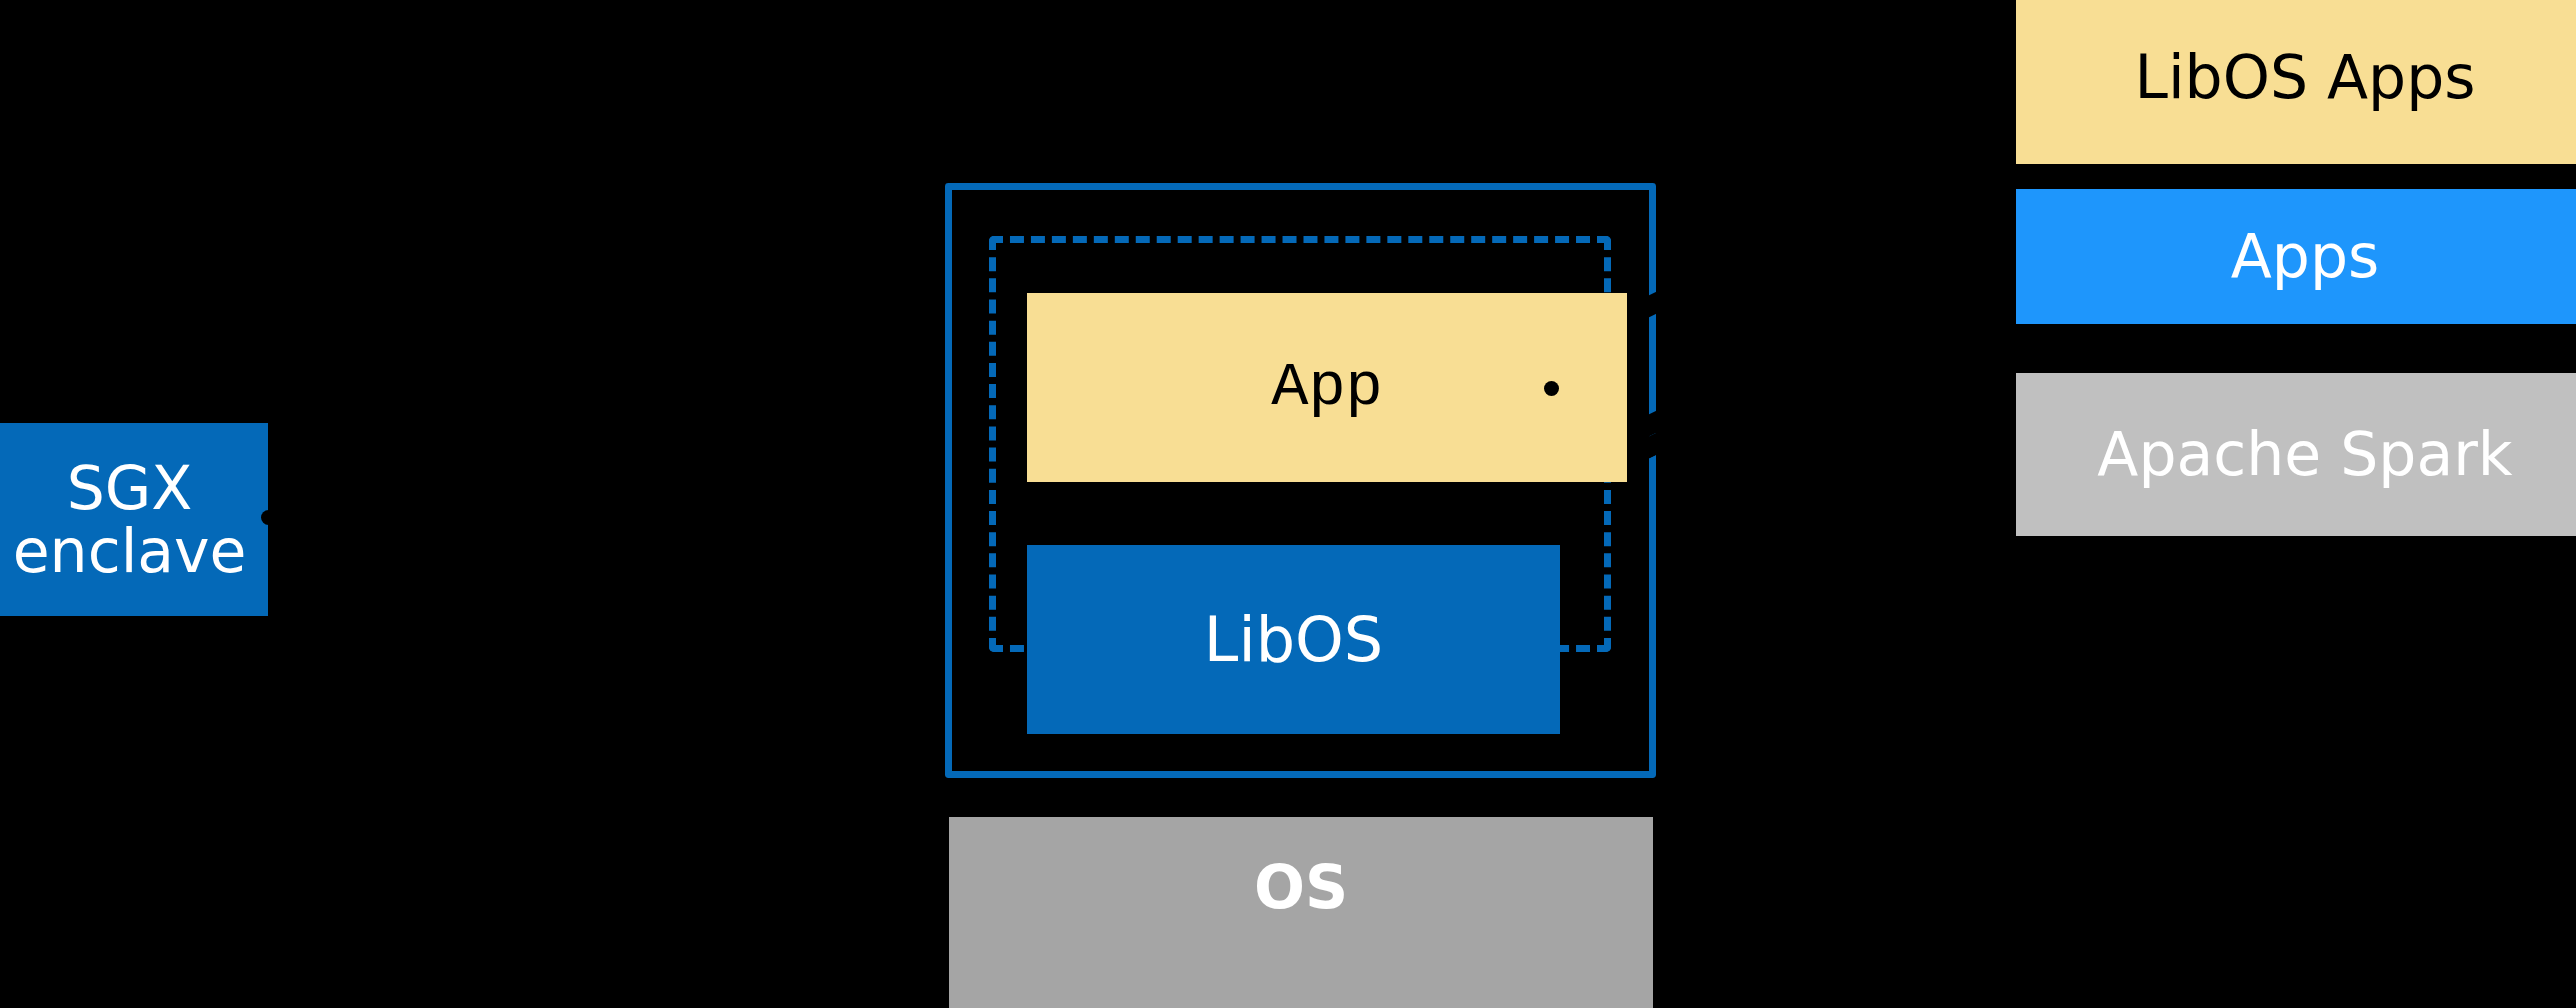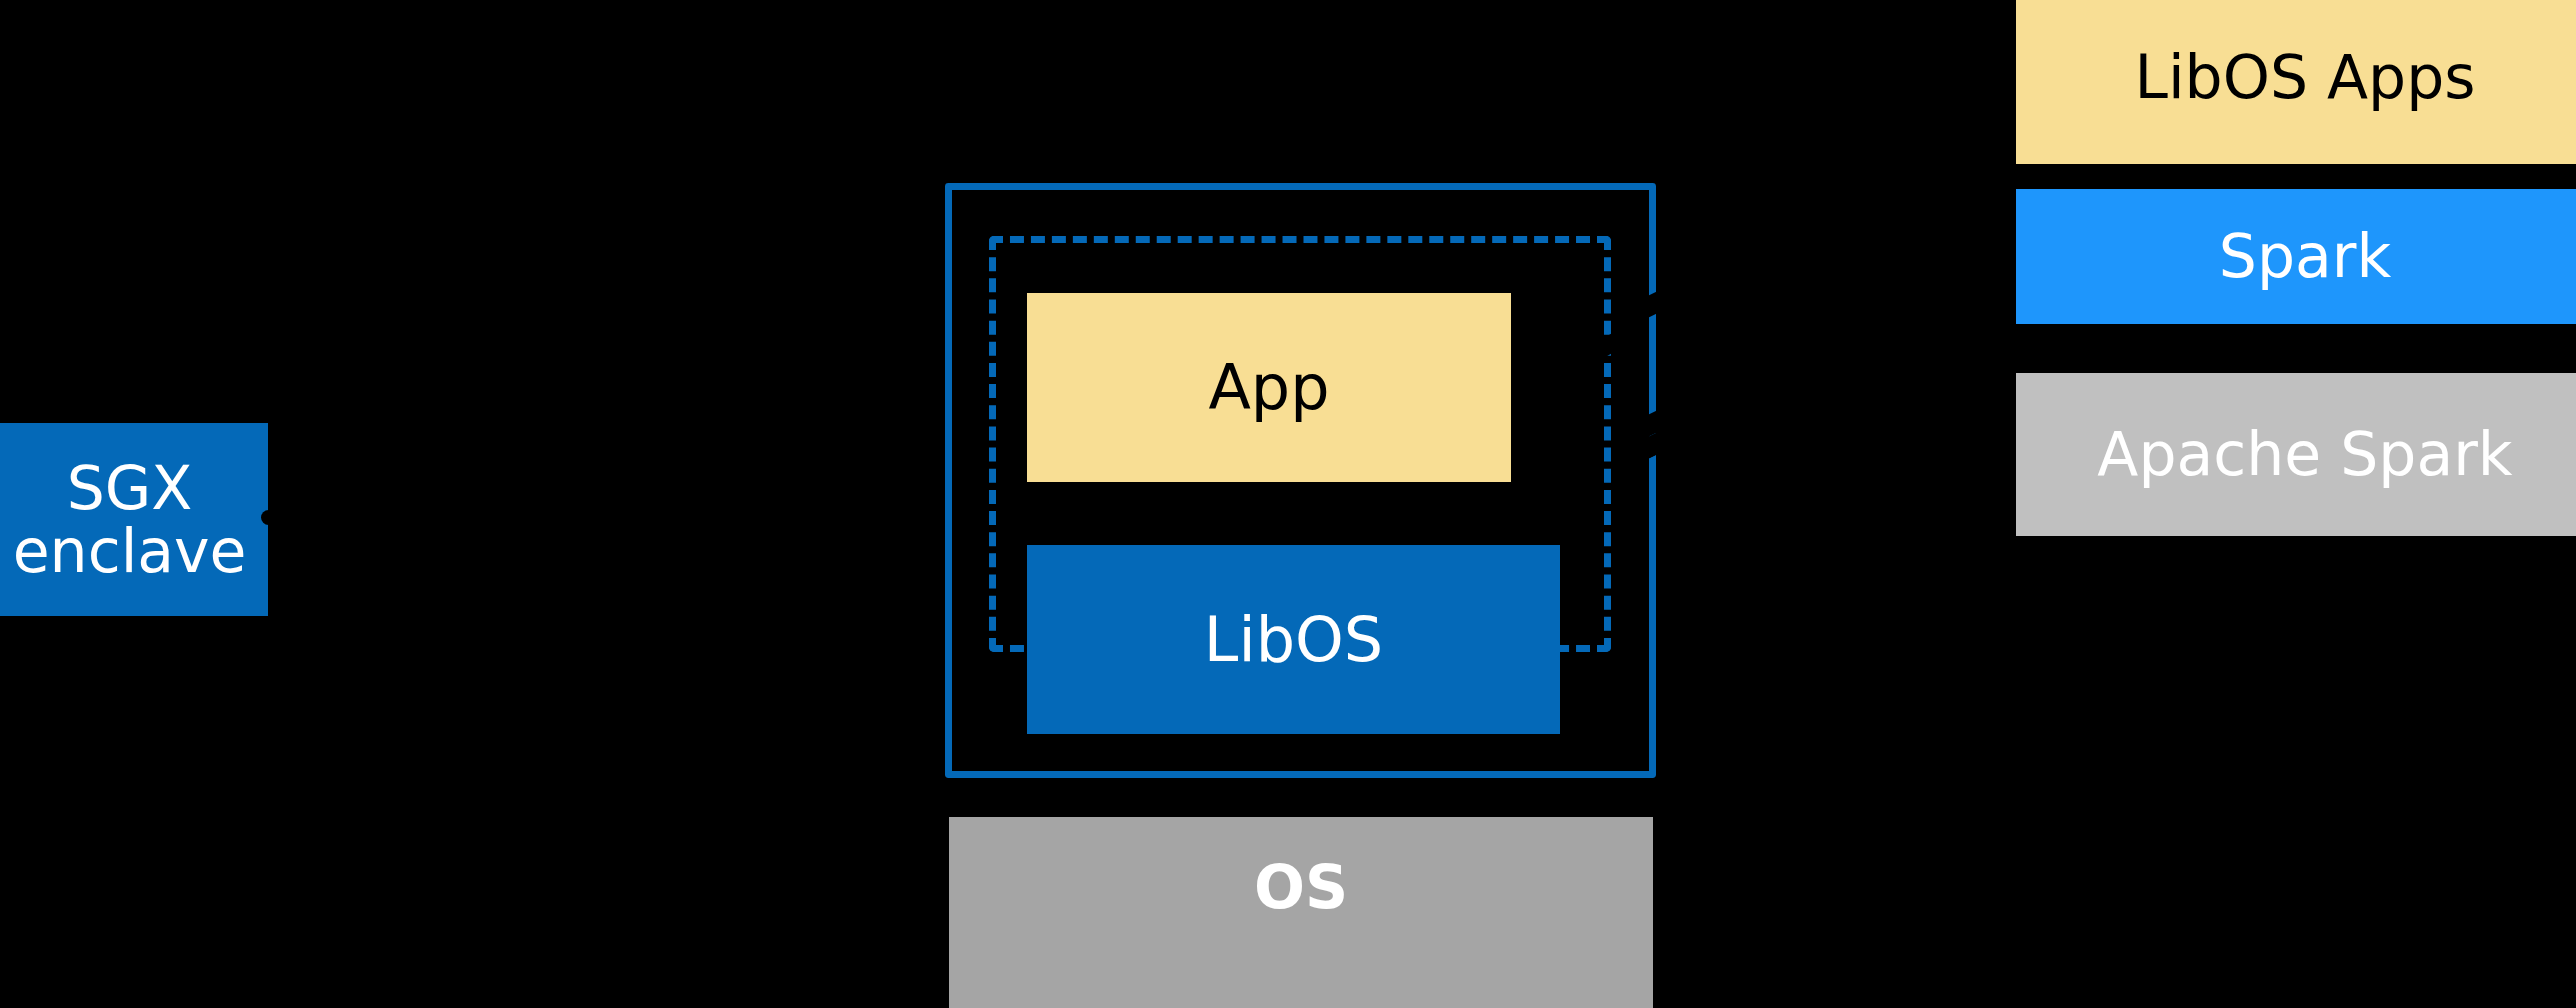"Spark" span { text: Spark -> Apps }
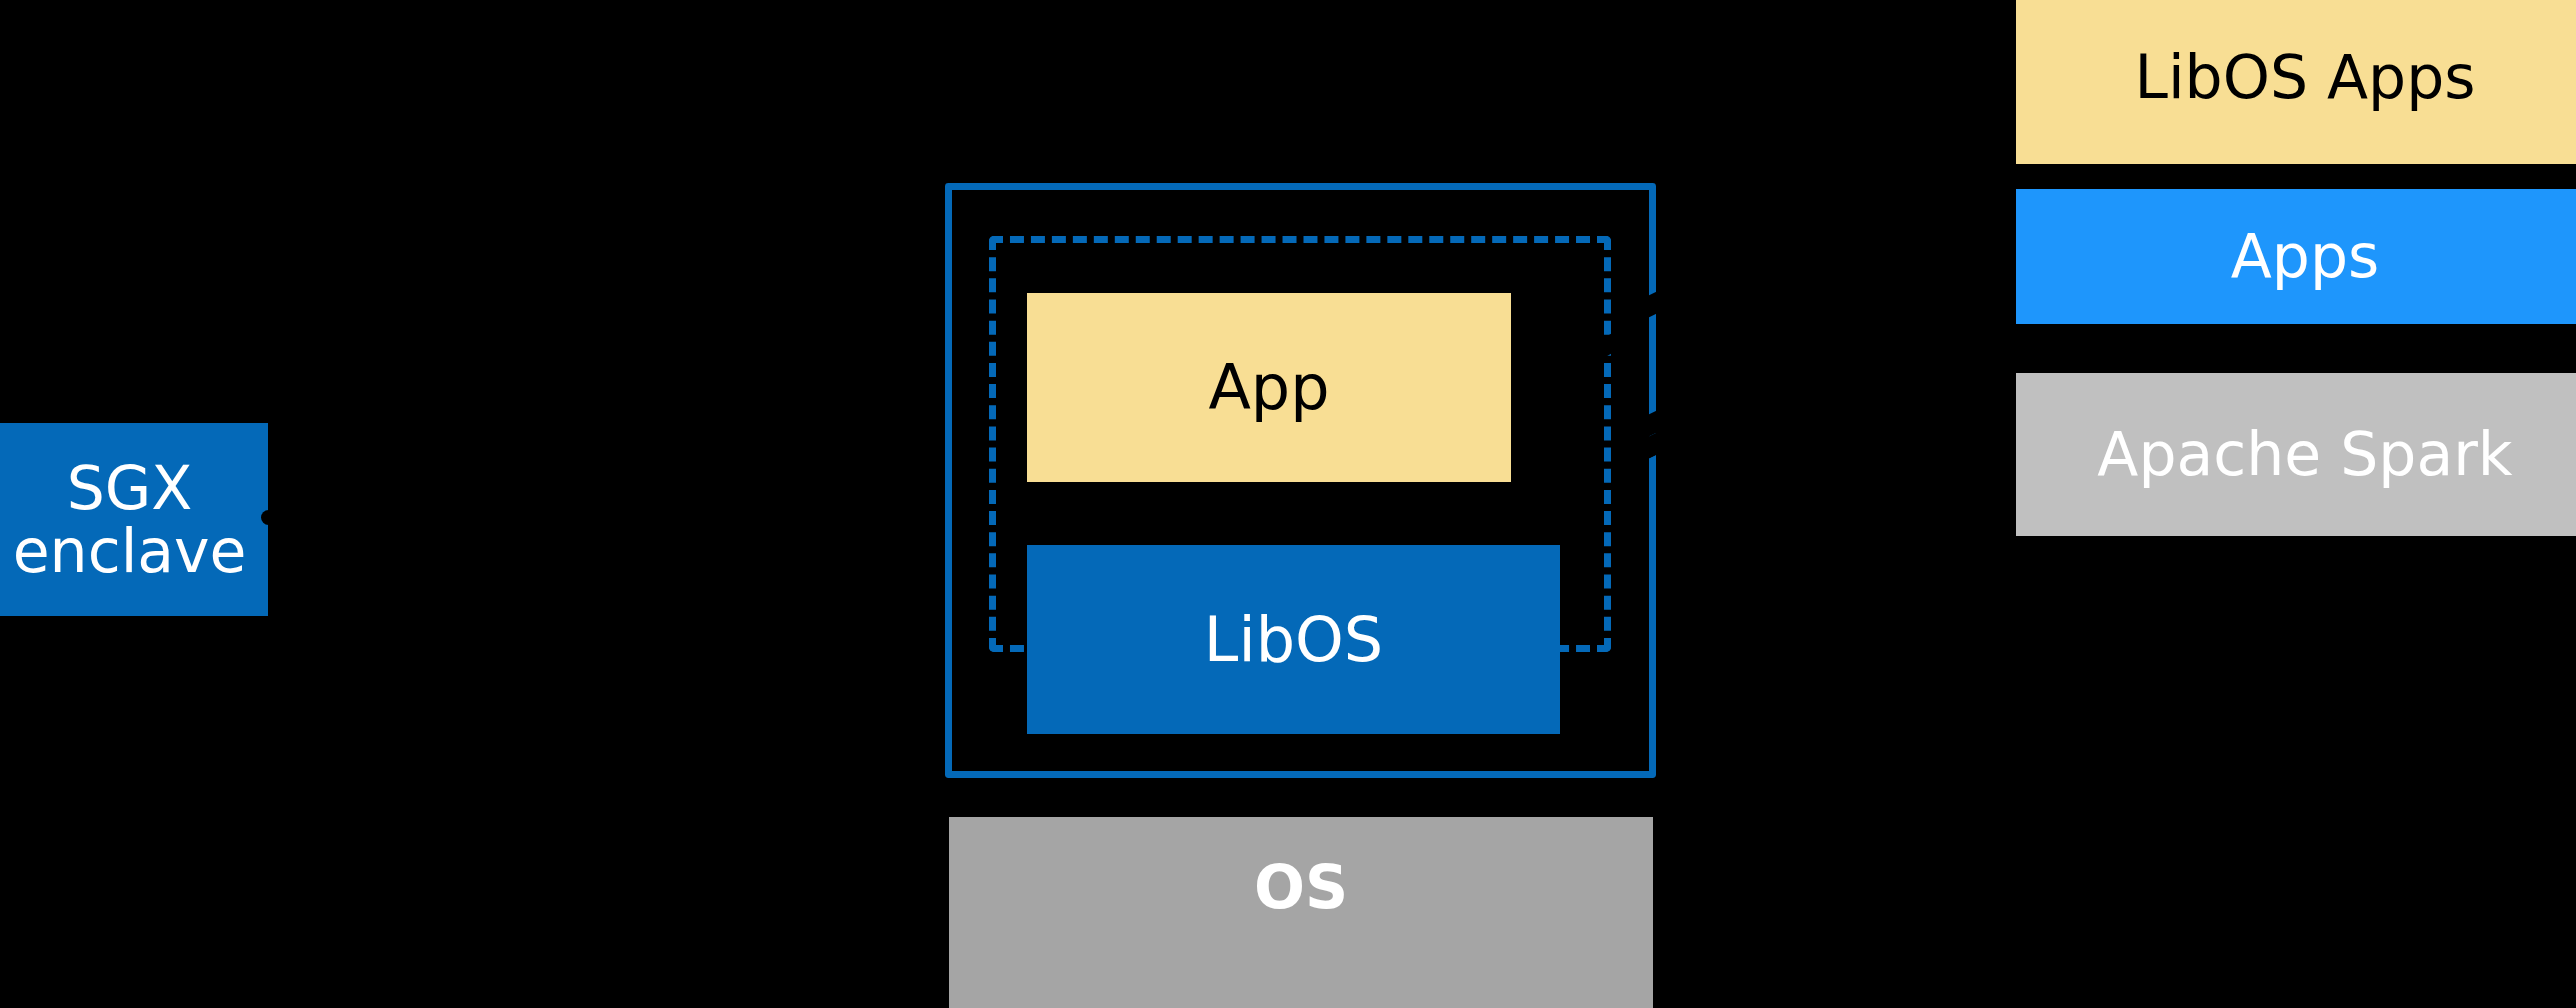"App" .app-box { font-family: none -> Liberation Mono, monospace; width: 484px -> 600px }
